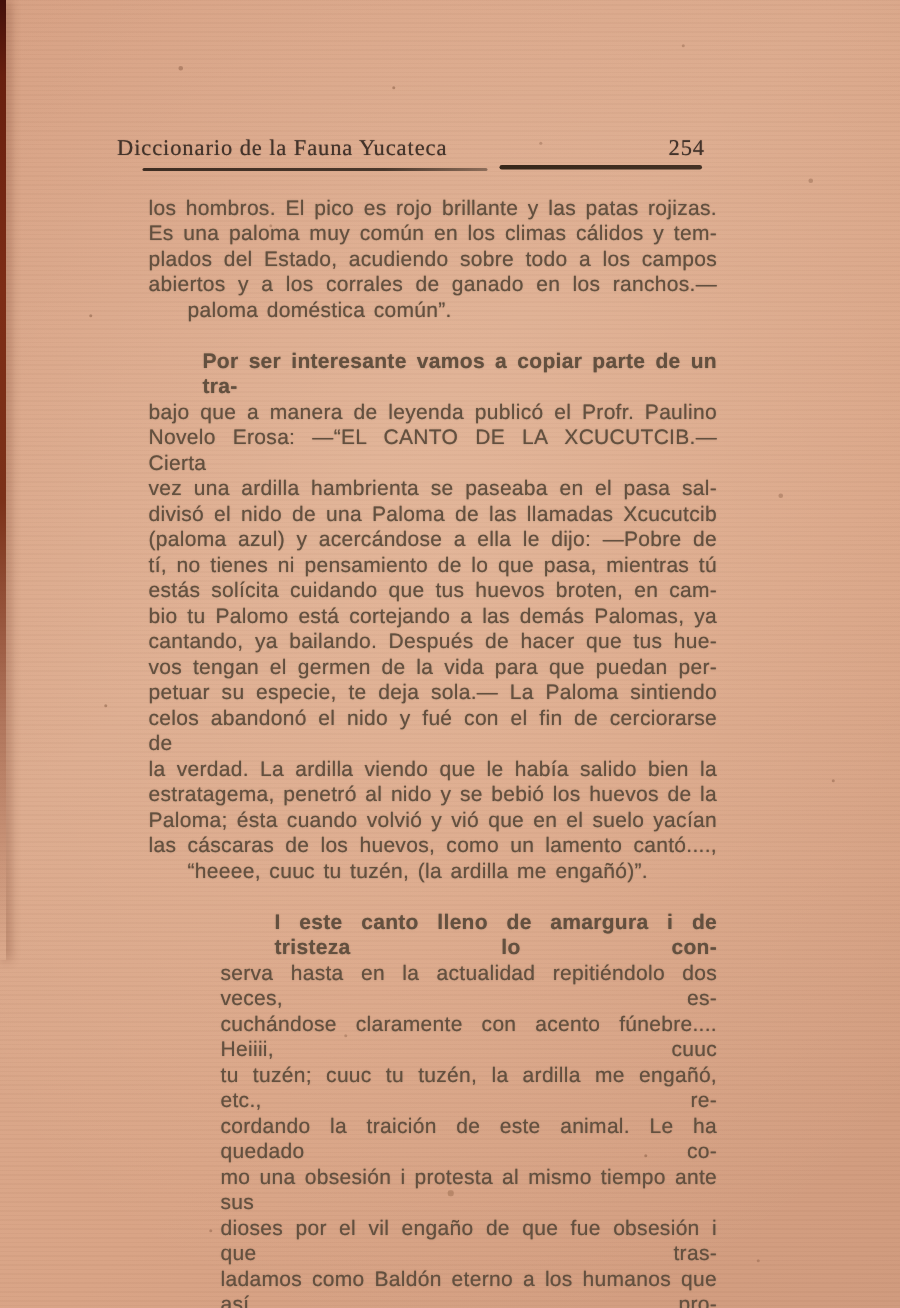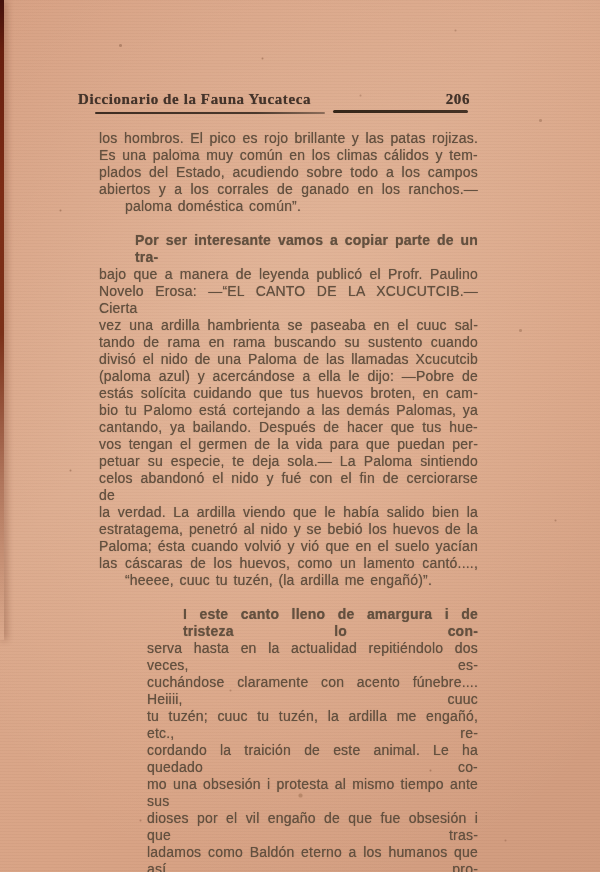"Diccionario de la Fauna Yucateca" .running-head { font-weight: bold -> normal }
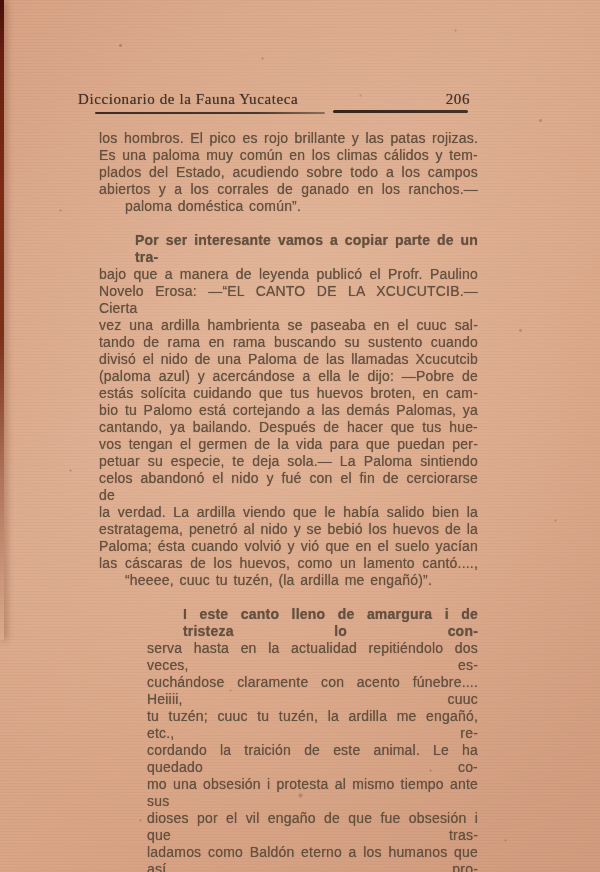"206" span { text: 206 -> 254 }
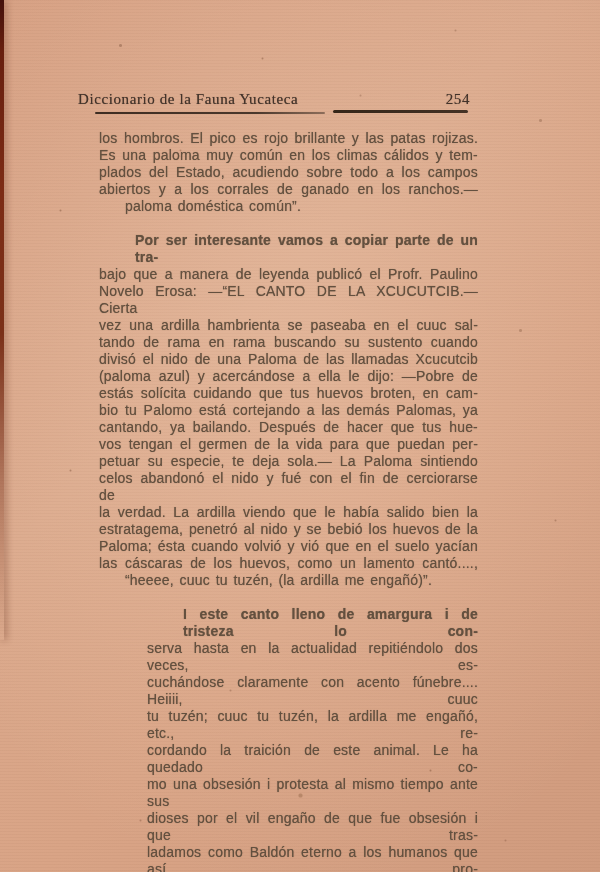"vez una ardilla hambrienta se" div.line { text: cuuc -> pasa }
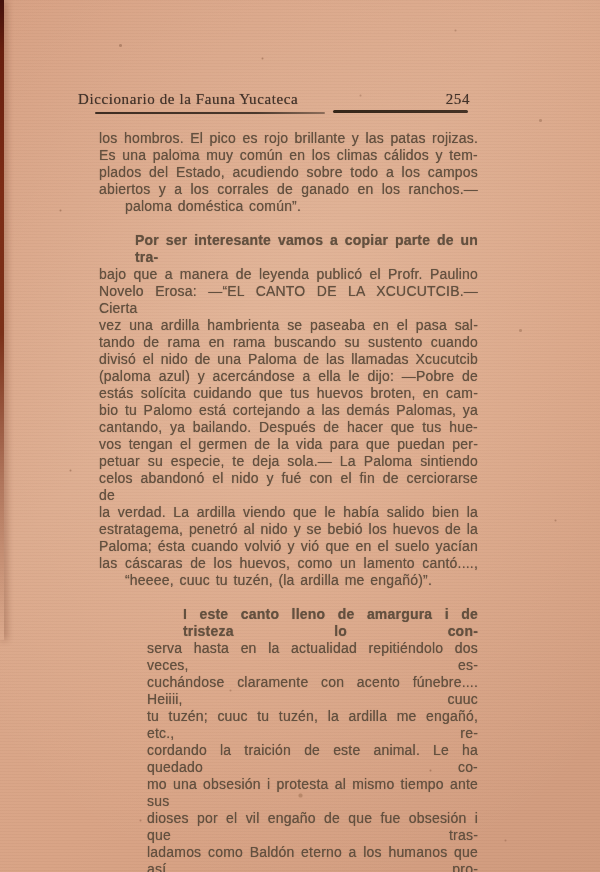"tando de rama en rama" div.line { html: <div>tando de rama en rama buscando su sustento cuando</div> -> none }
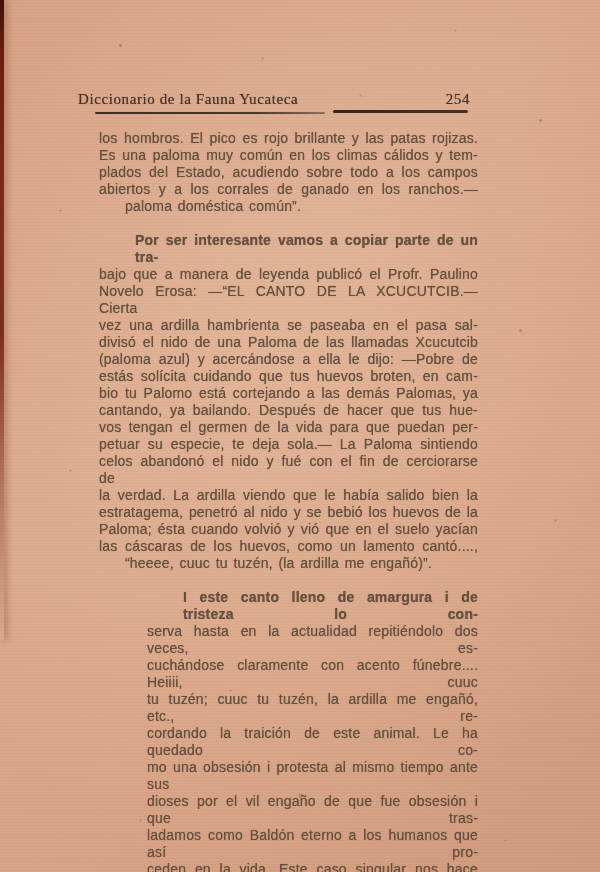"tí, no tienes ni pensamiento" div.line { html: none -> <div>tí, no tienes ni pensamiento de lo que pasa, mientras tú</div> }
